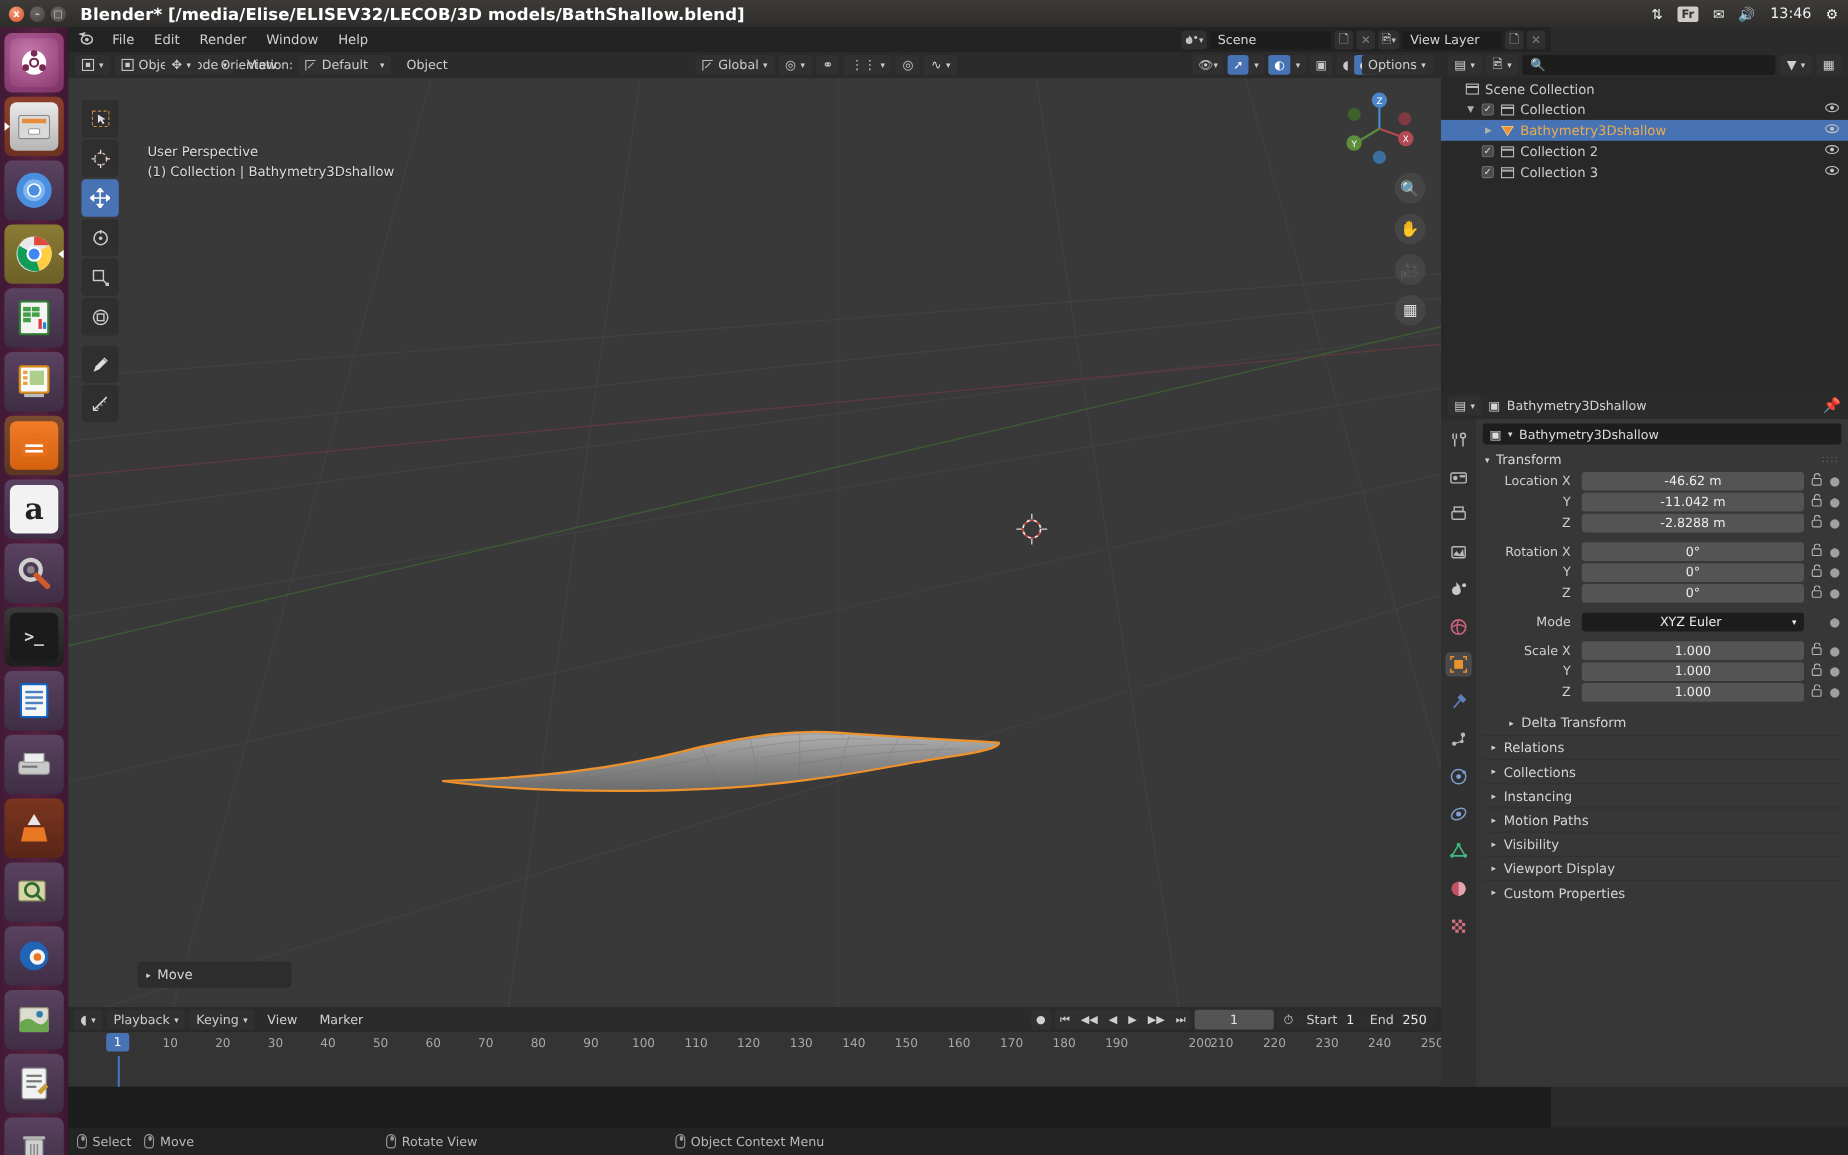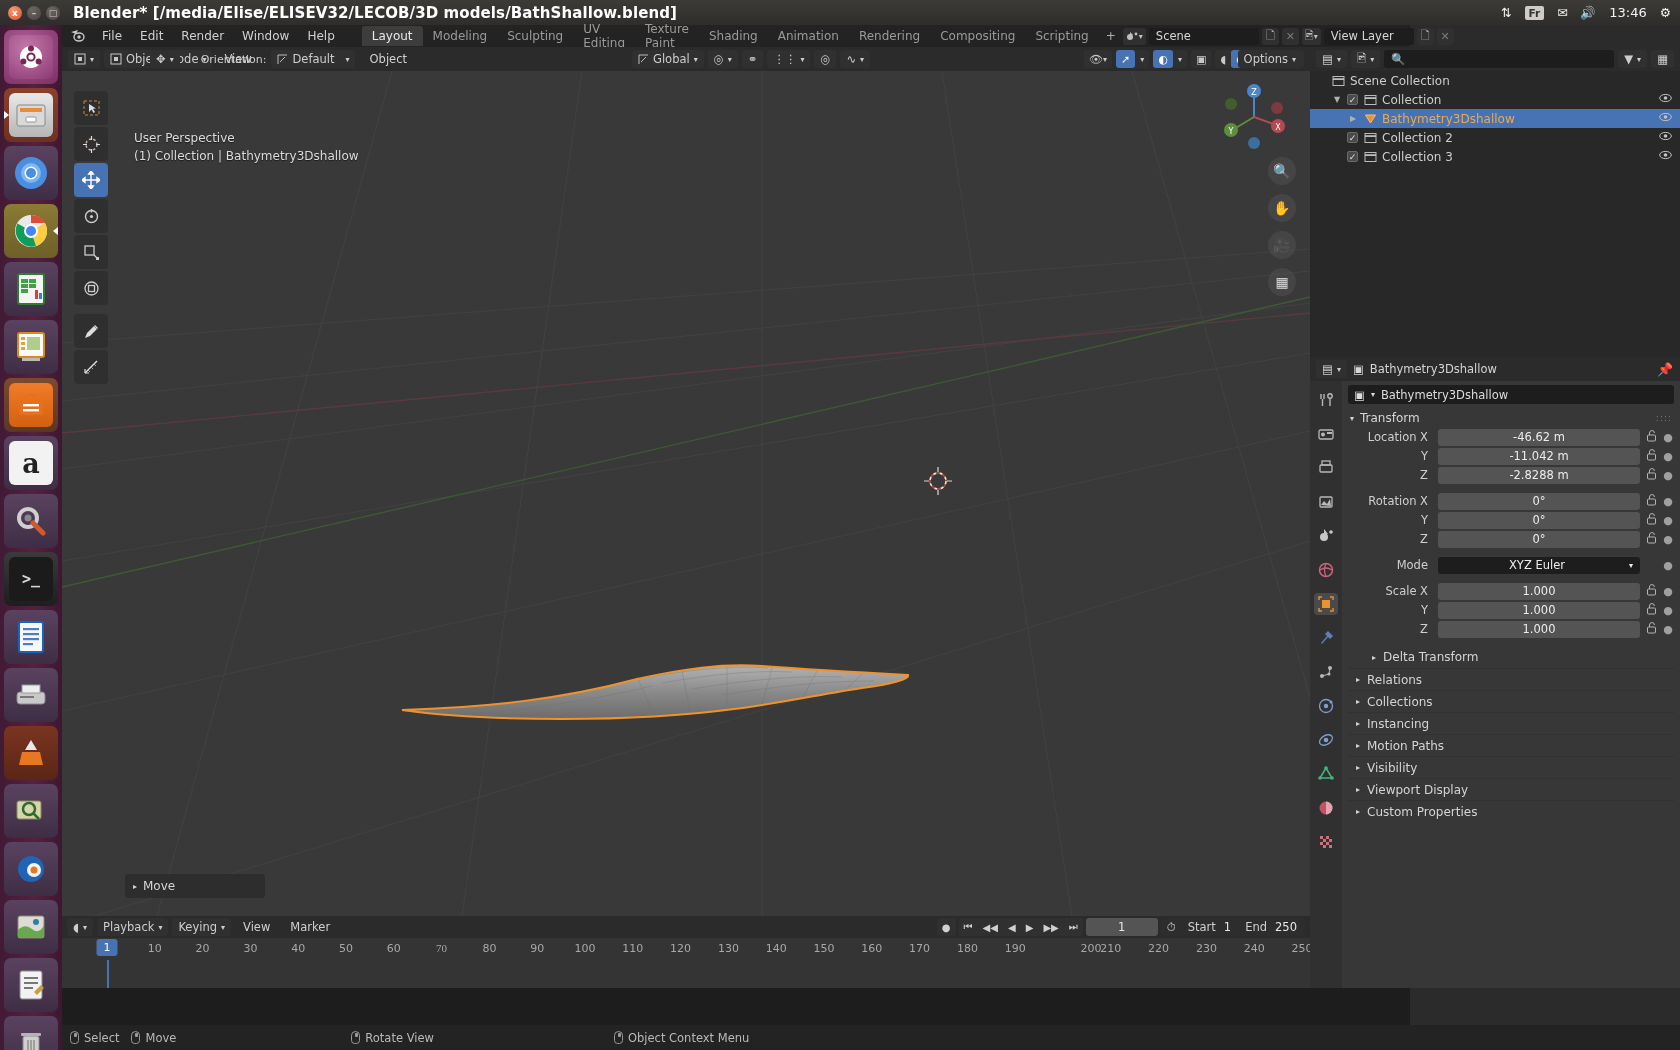"Layout" div.wstabs { html: <div> <div>Layout</div> <div>Modeling</div> <div>Sculpting</div> <div>UV Editing</div> <div>Texture Paint</div> <div>Shading</div> <div>Animation</div> <div>Rendering</div> <div>Compositing</div> <div>Scripting</div> <div>+</div> </div> -> none }
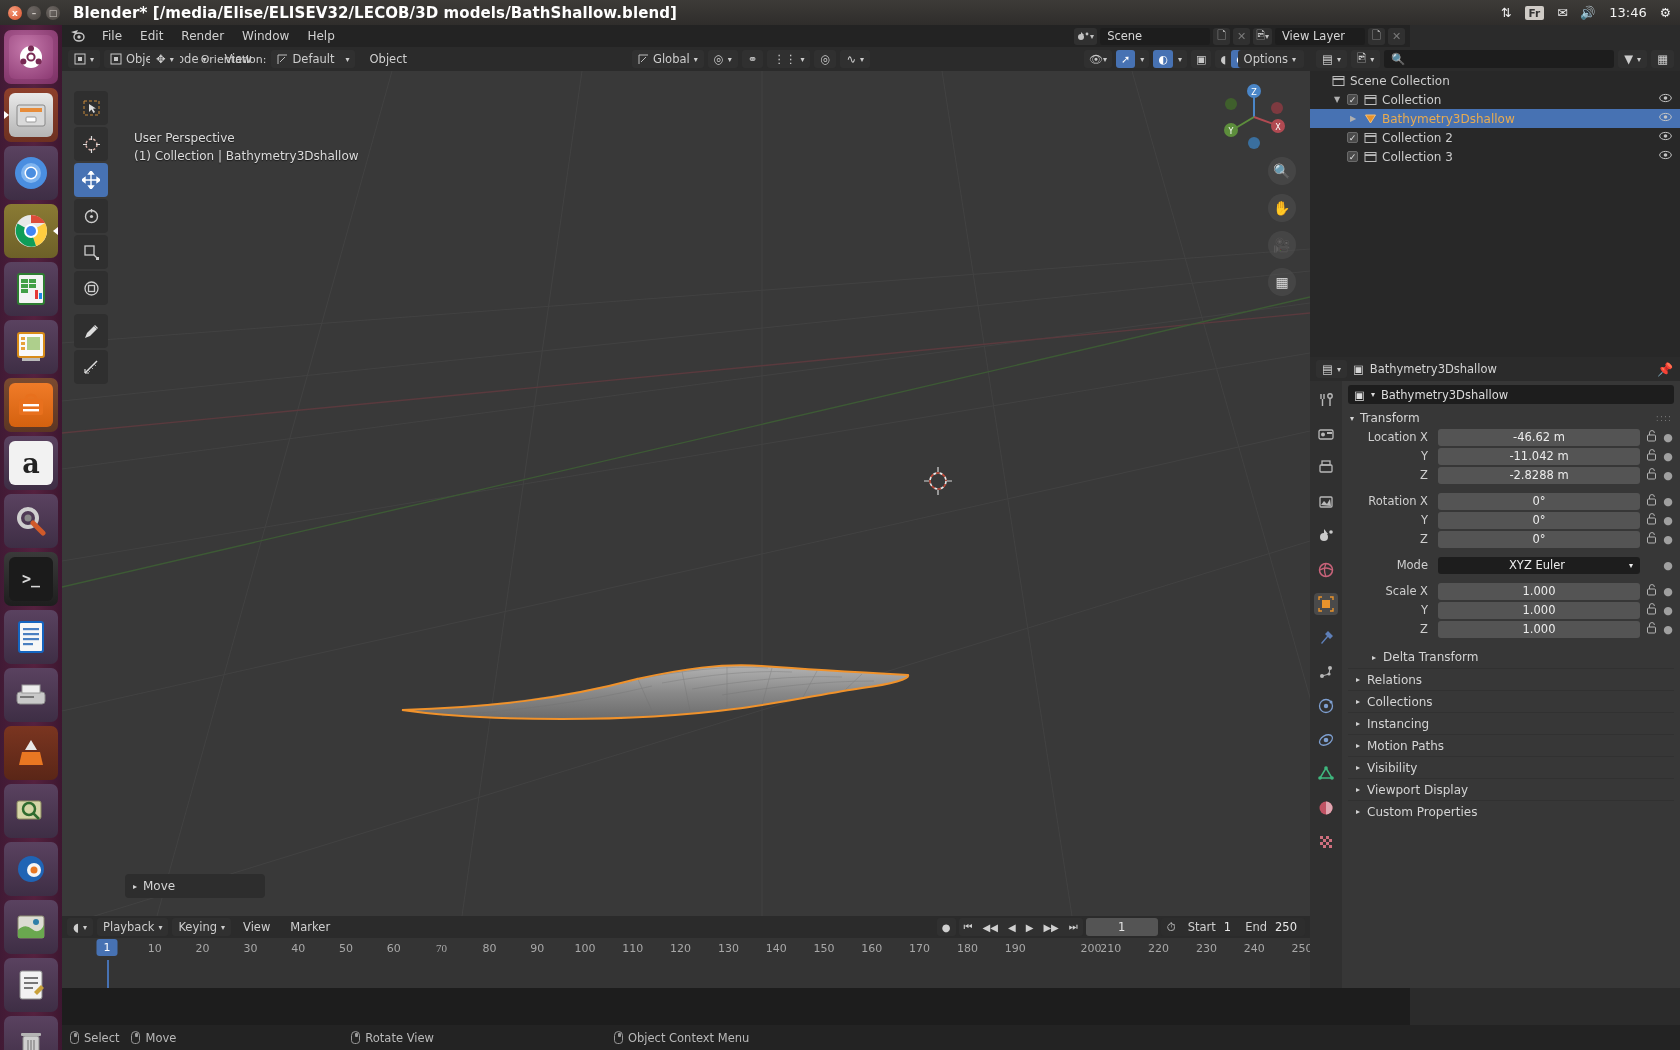"70" div.tick { font-family: Liberation Serif, serif -> none }
